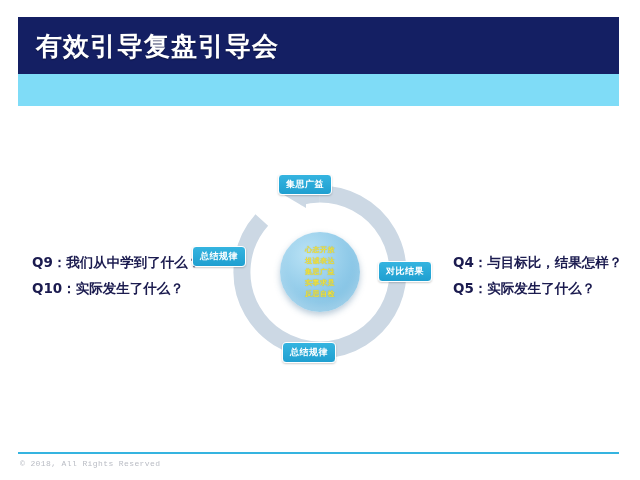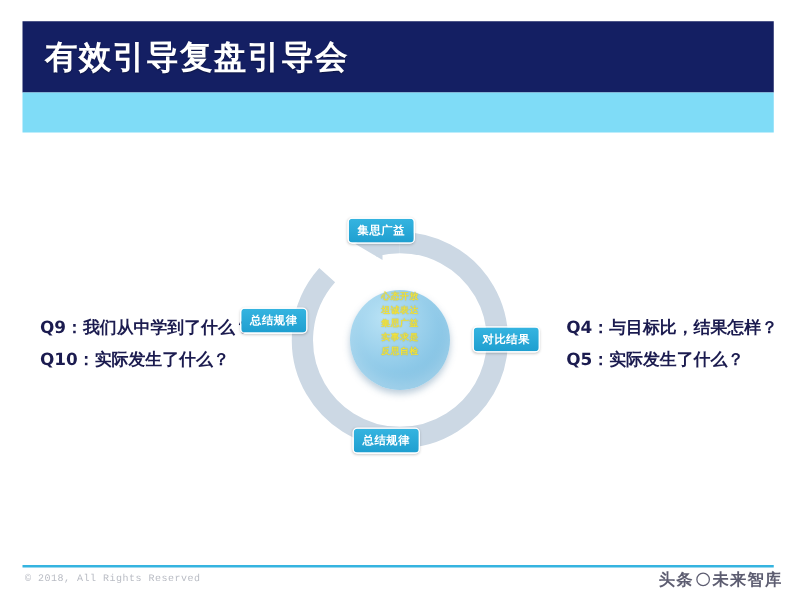"心态开放" .sphere { justify-content: flex-start -> center }
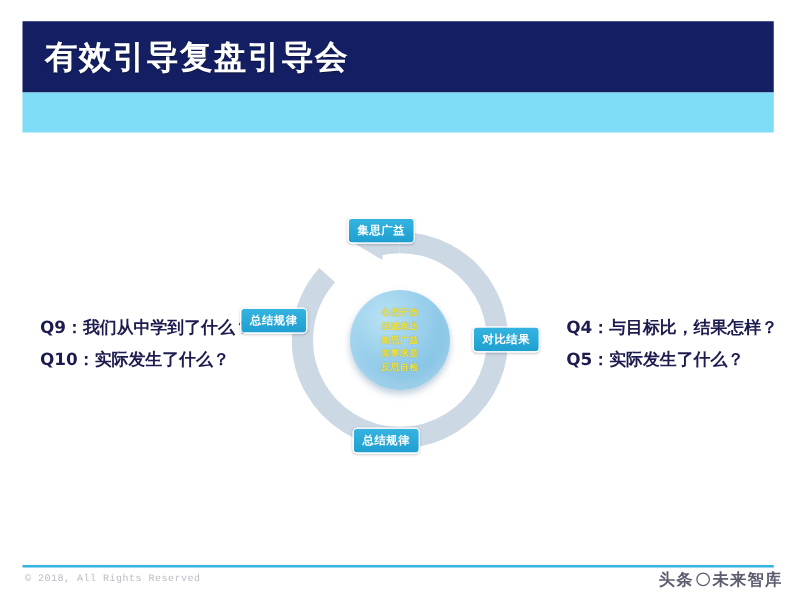"头条 未来智库" div.watermark { html: <div> <span>头条</span><span></span><span>未来智库</span> </div> -> none }
